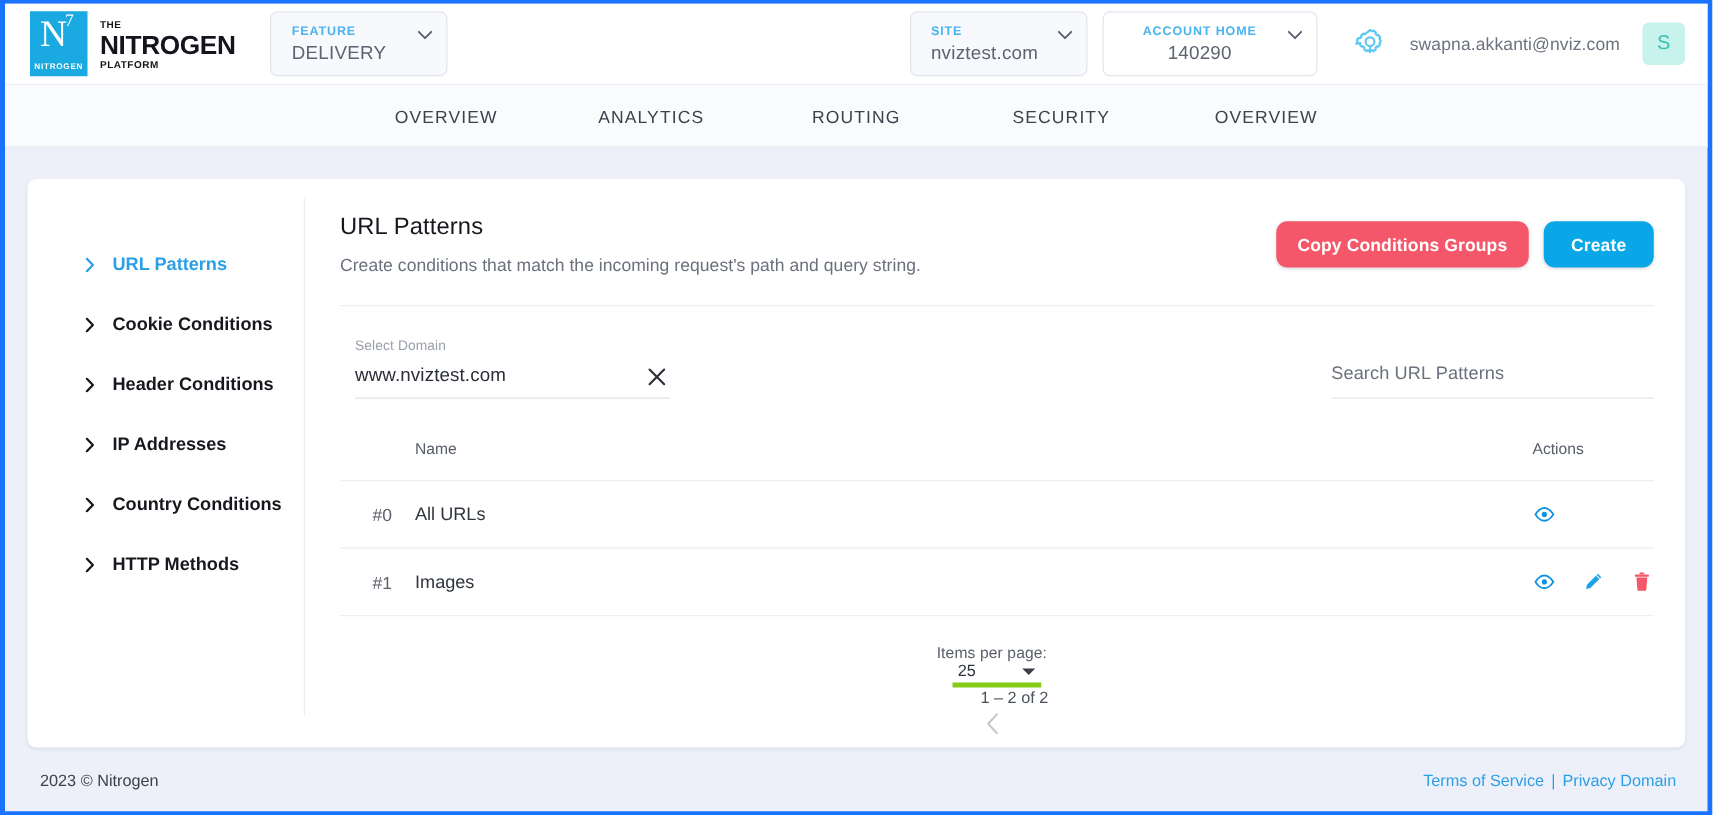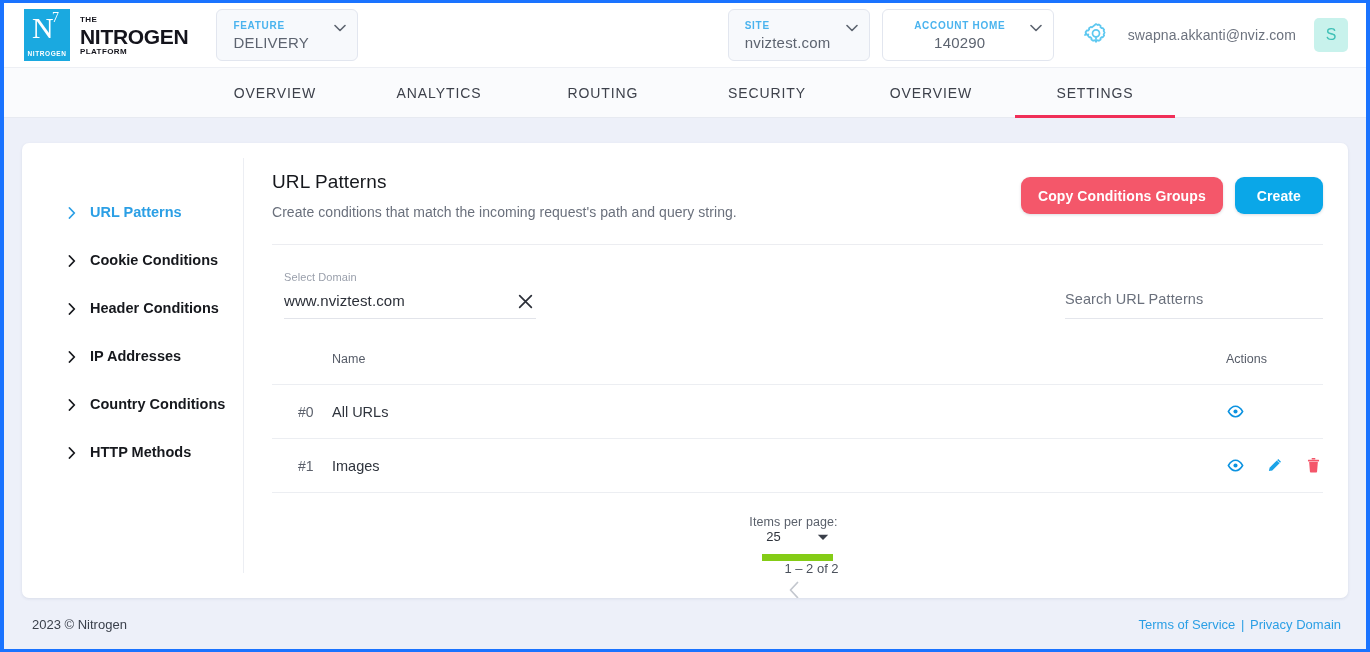"SETTINGS" div.nav-tab { html: <div> <span>SETTINGS</span> </div> -> none }
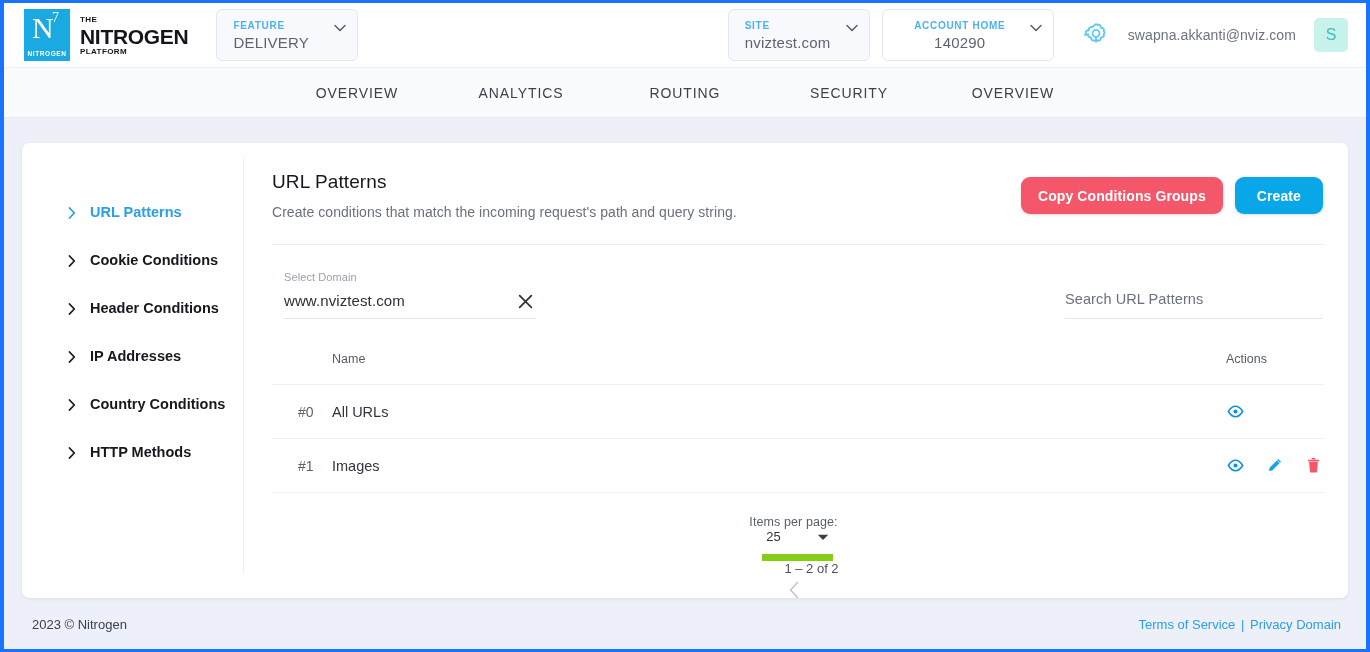"25" .pg-select { border-bottom: 7px solid #84cc16 -> 4px solid #84cc16; padding: 0 4px 10px 4px -> 0 4px 2px 4px }
